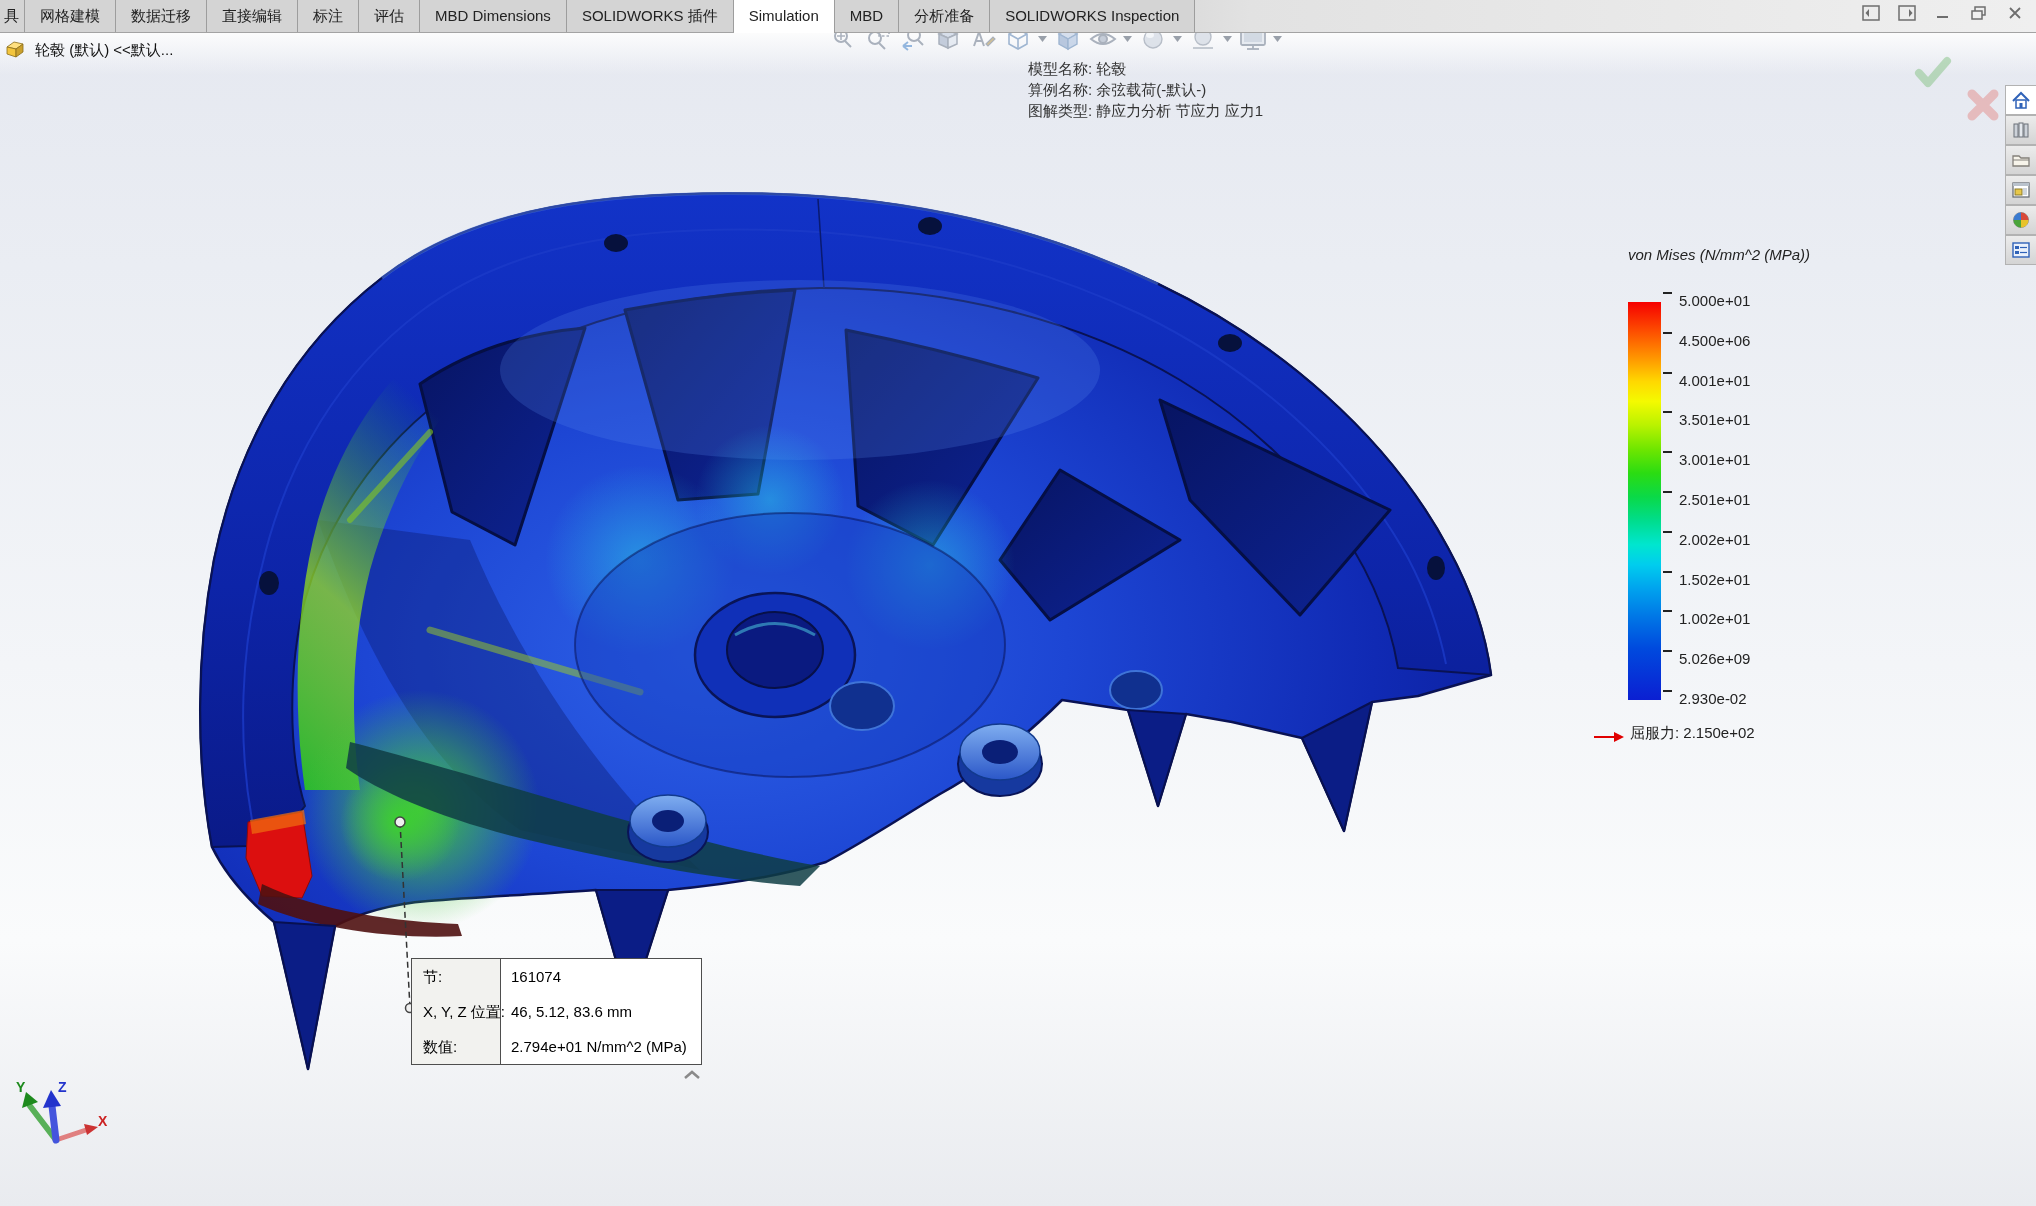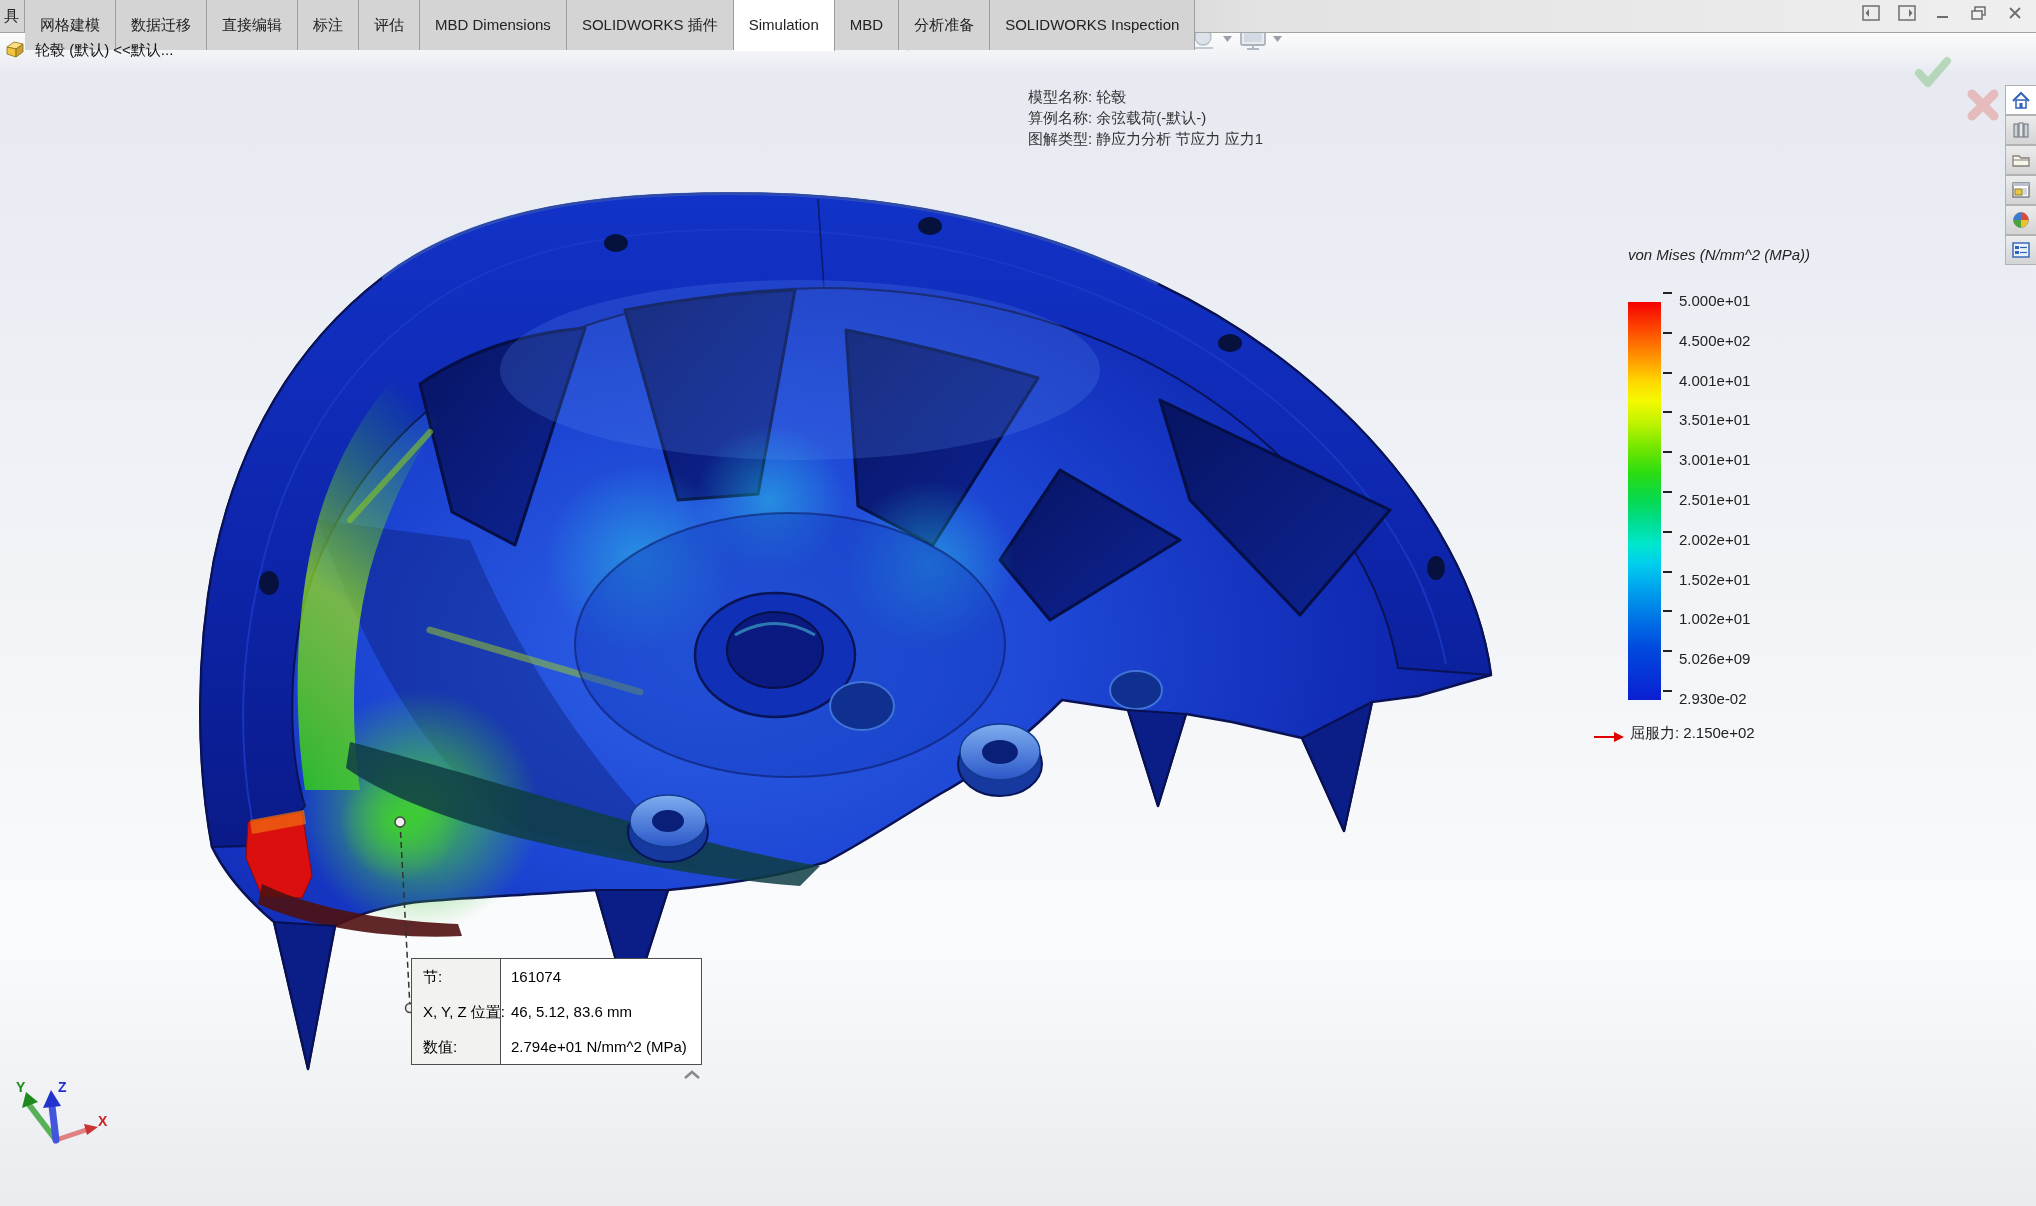"网格建模" .tab { padding: 9px 15px -> 0 15px }
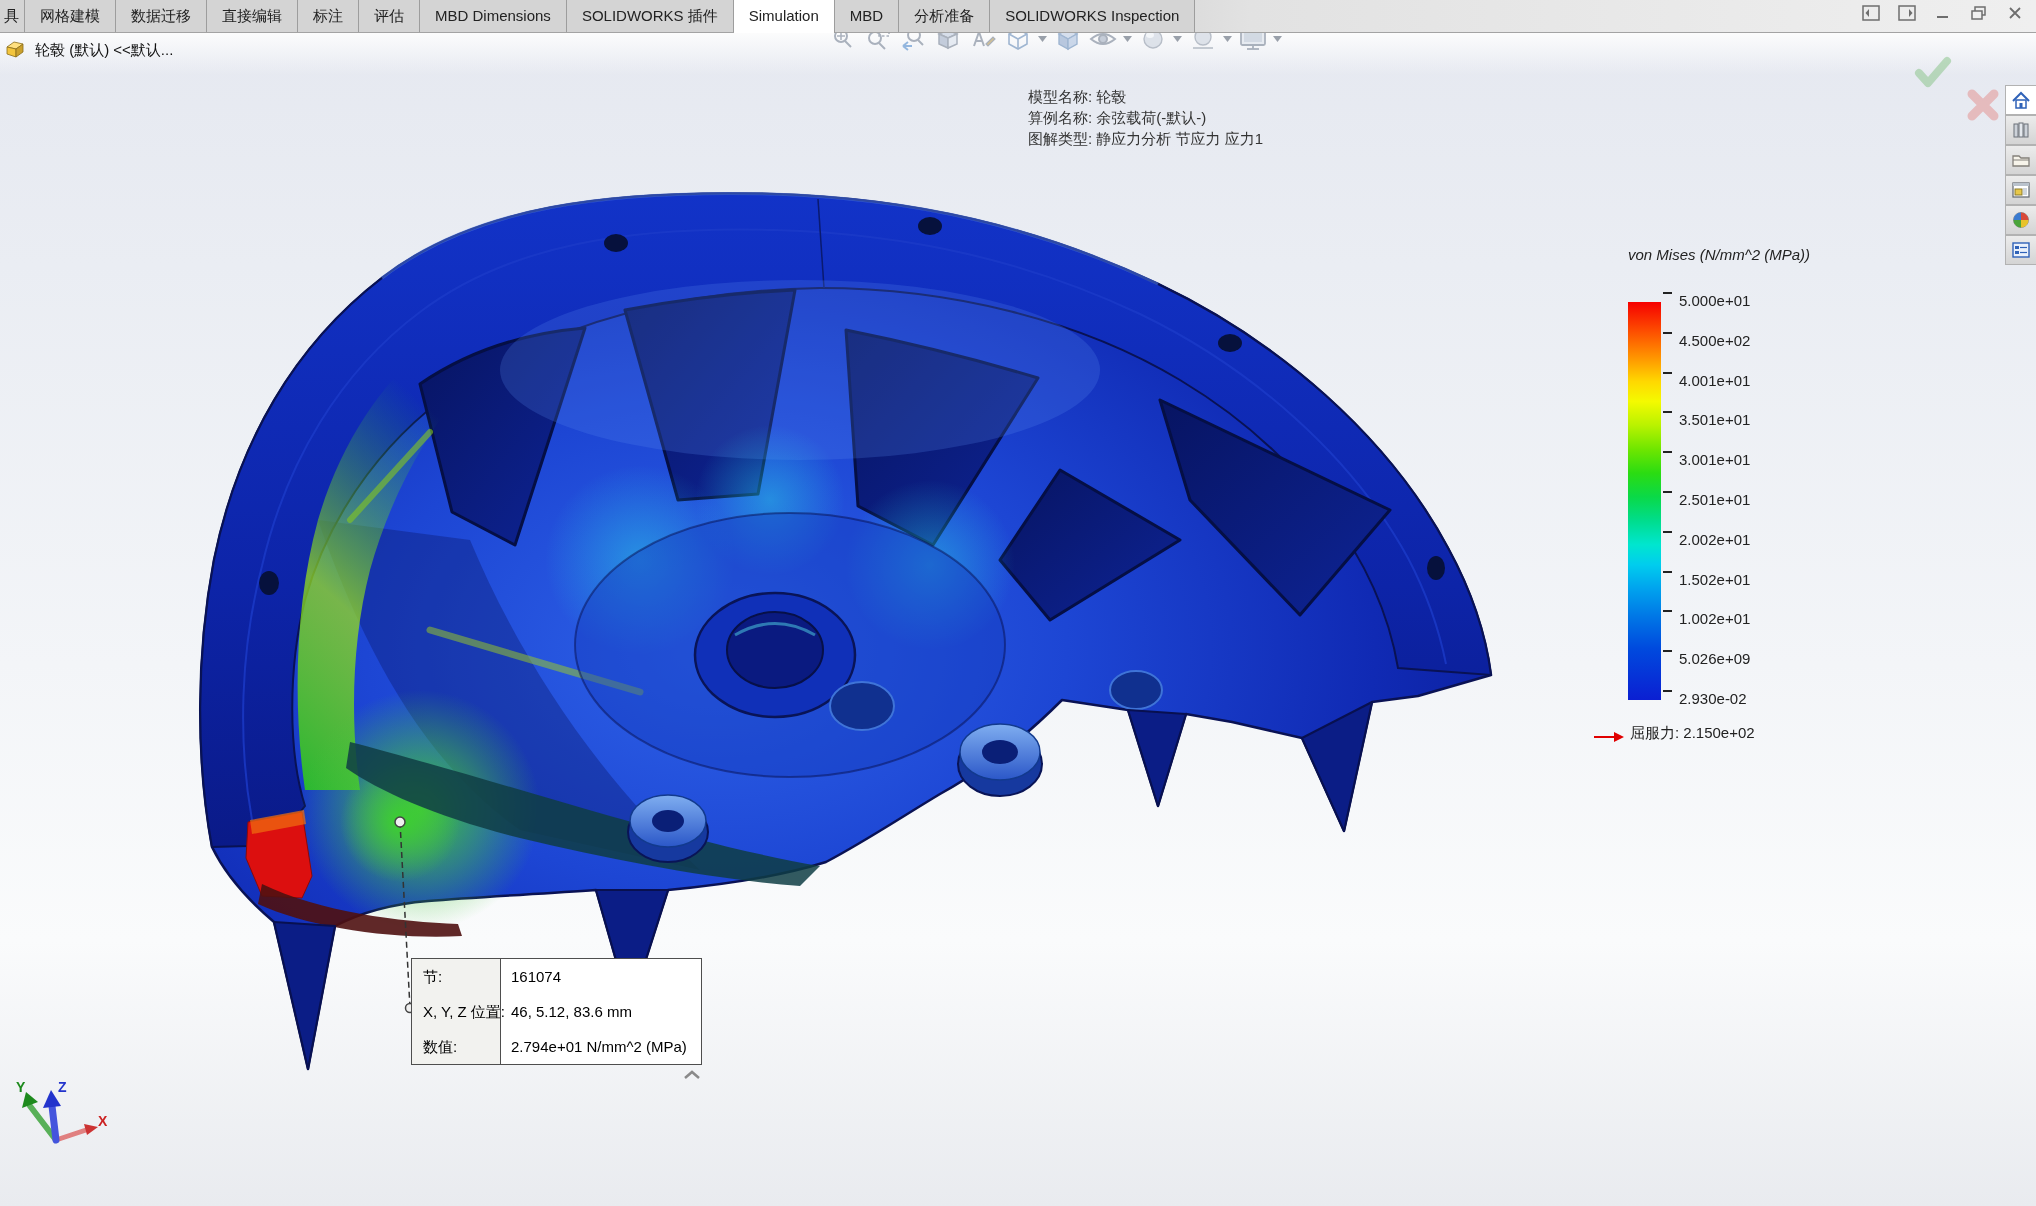"模型名称: 轮毂" .plot-info { margin-top: 28px -> none }
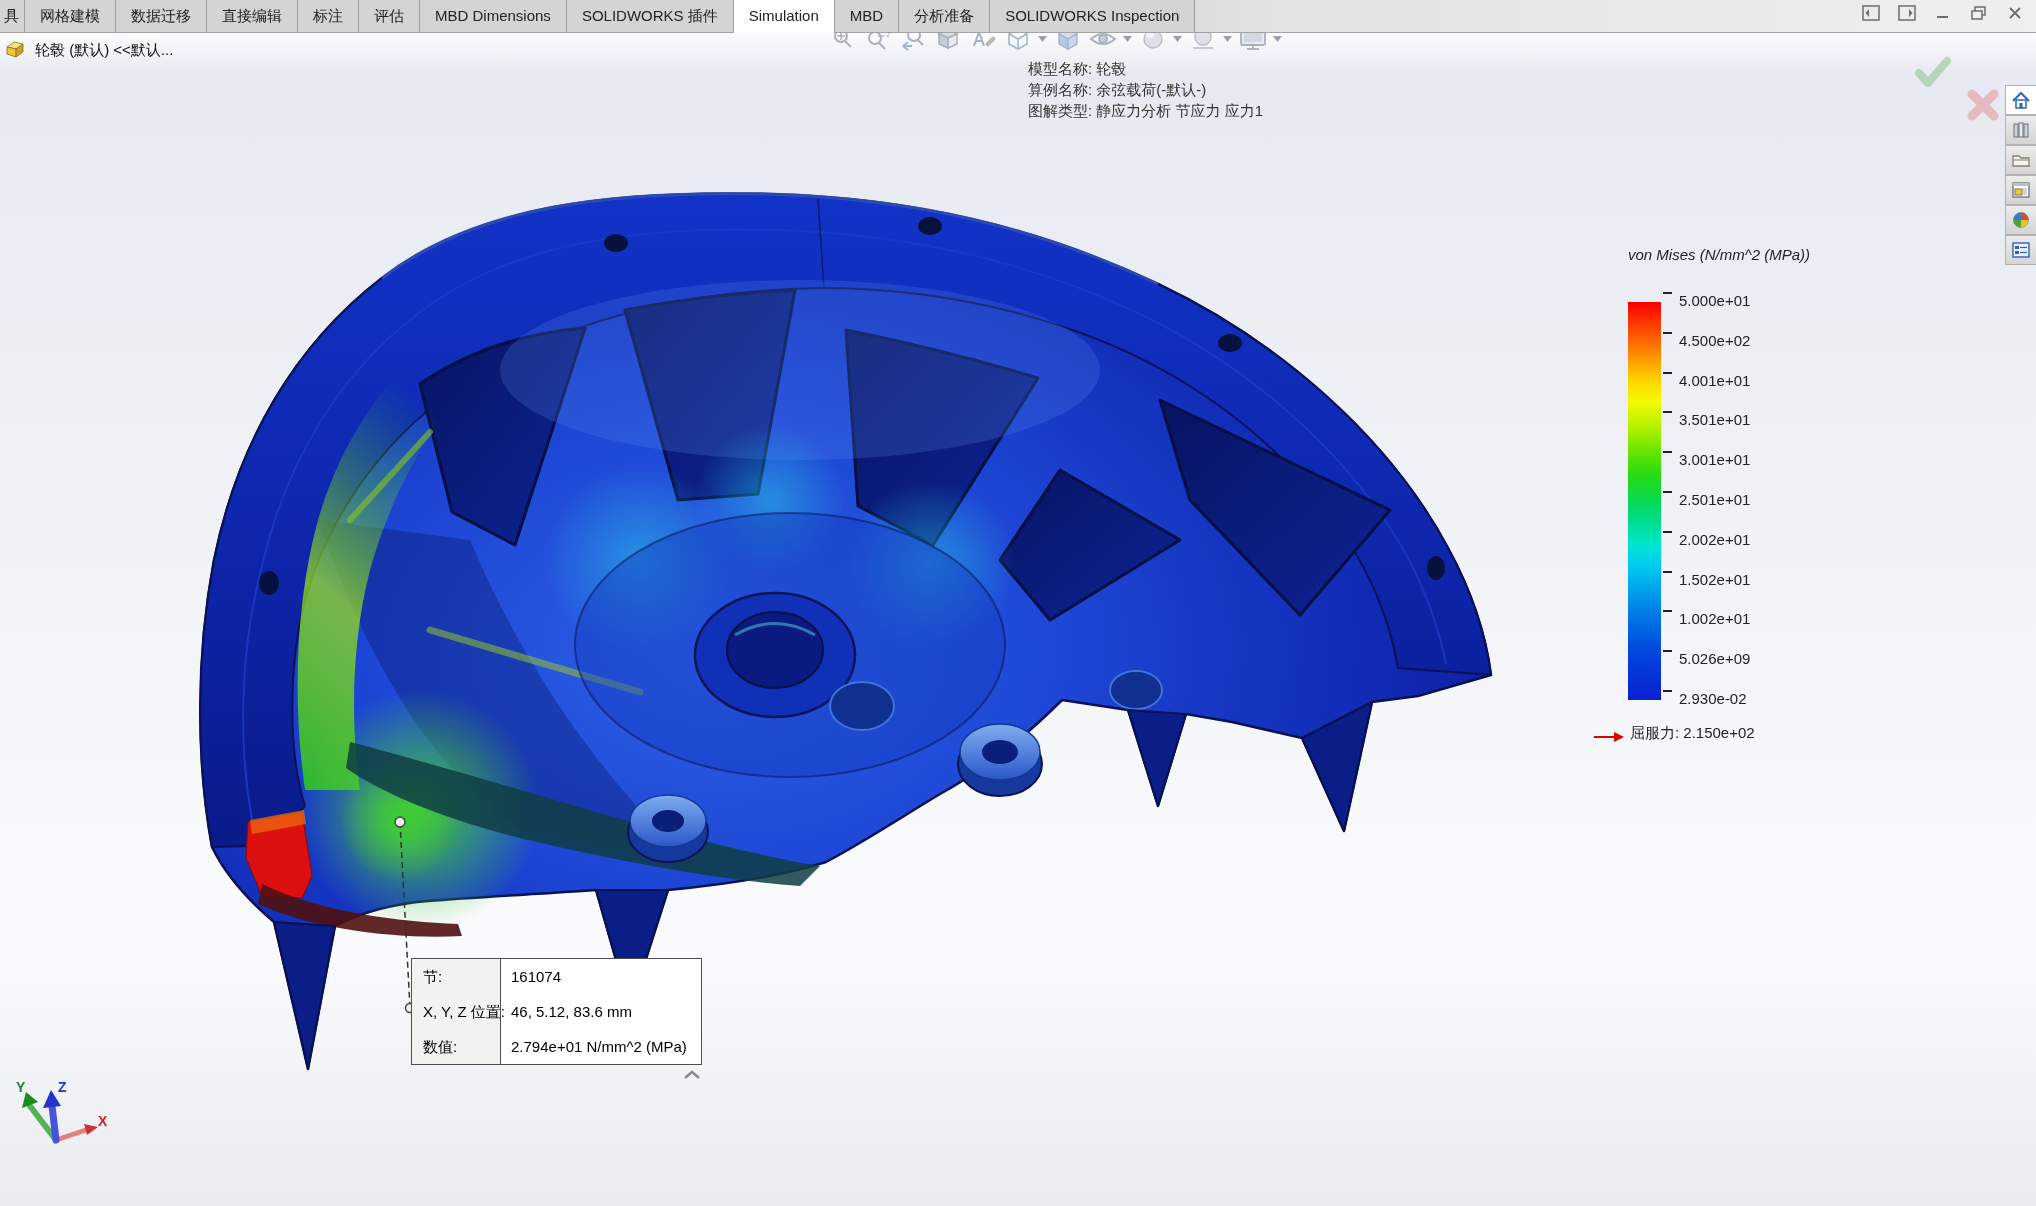"4.500e+02" span { text: 4.500e+02 -> 4.500e+06 }
